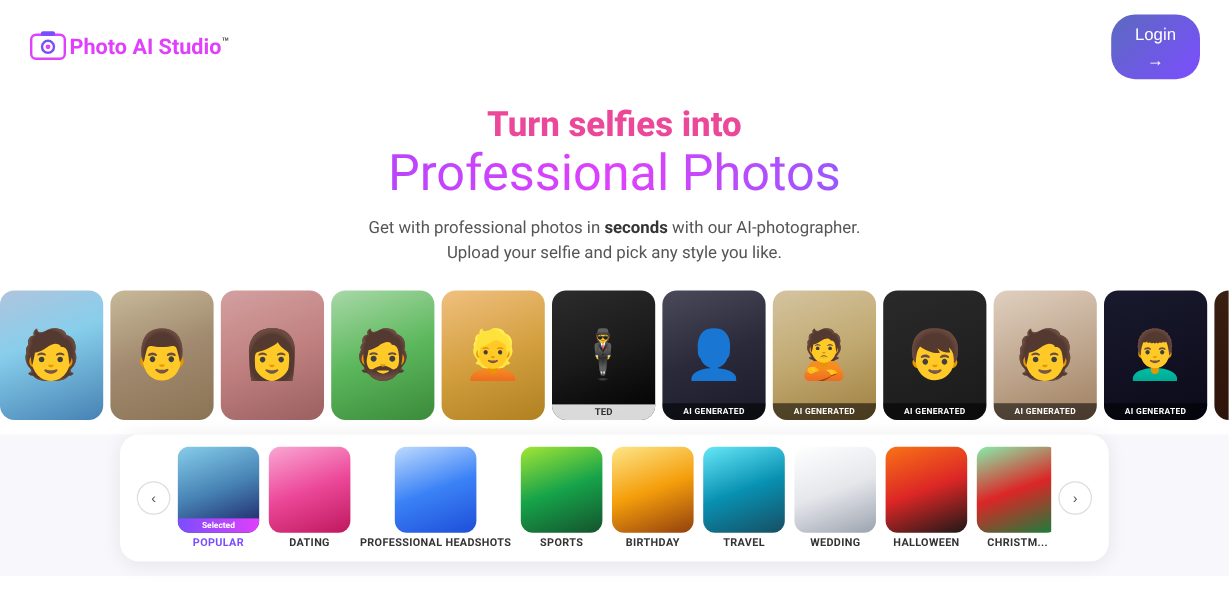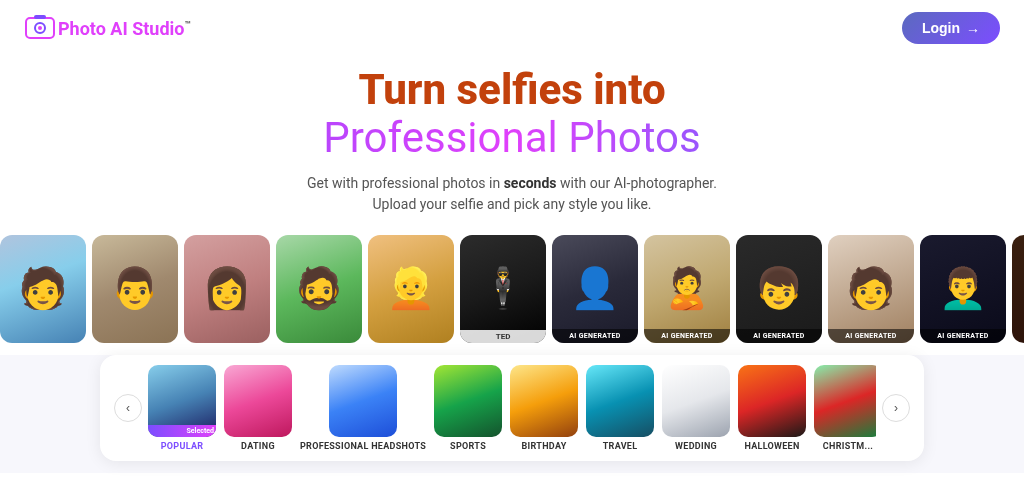"Login" .login-btn { flex-direction: none -> column; font-weight: 700 -> 400 }
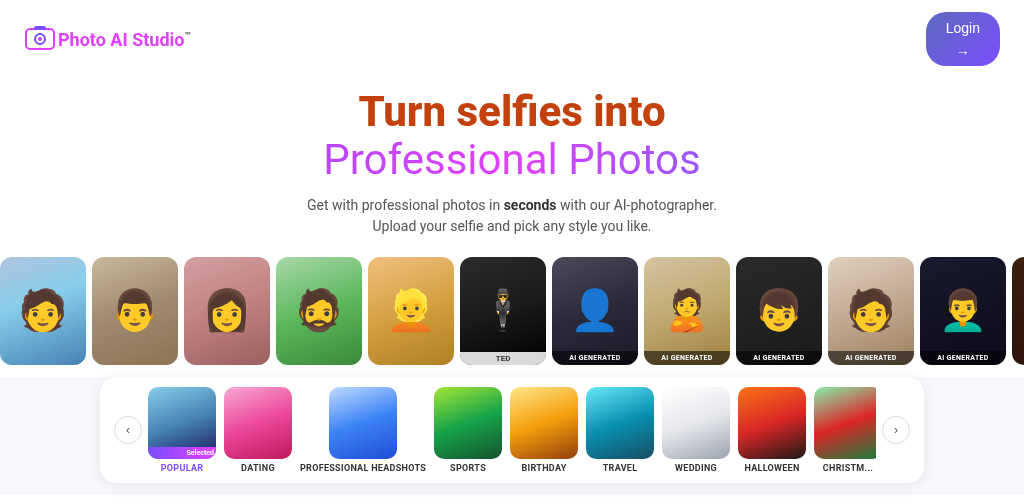"Turn selfies into" .hero-title-line1 { color: #c2410c -> #ec4899; font-size: 42px -> 29px }
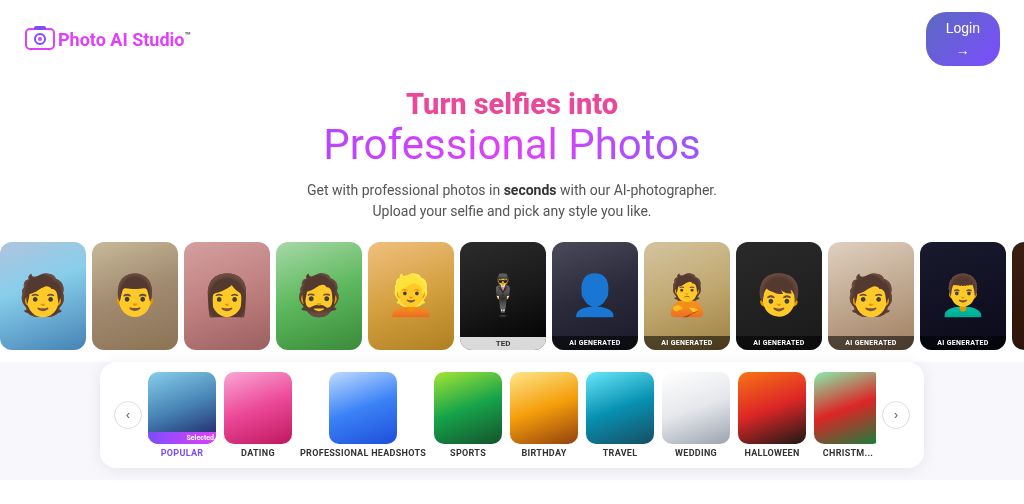"Selected" .selected-badge { text-align: right -> center }
